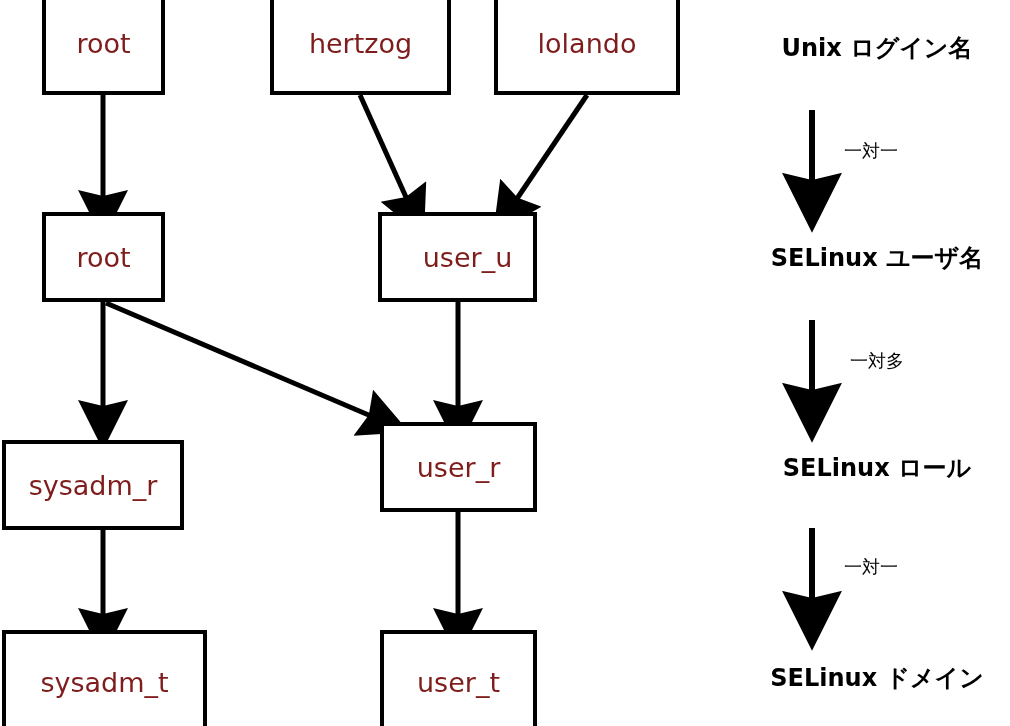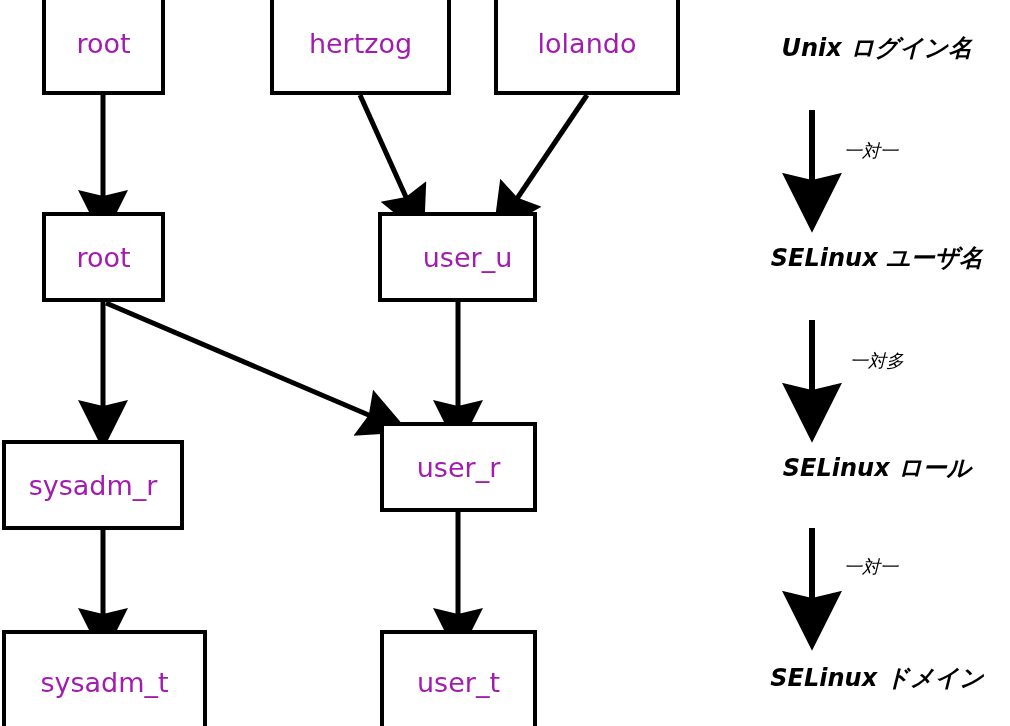"root" .node .node-label { color: #a21caf -> #7f1d1d }
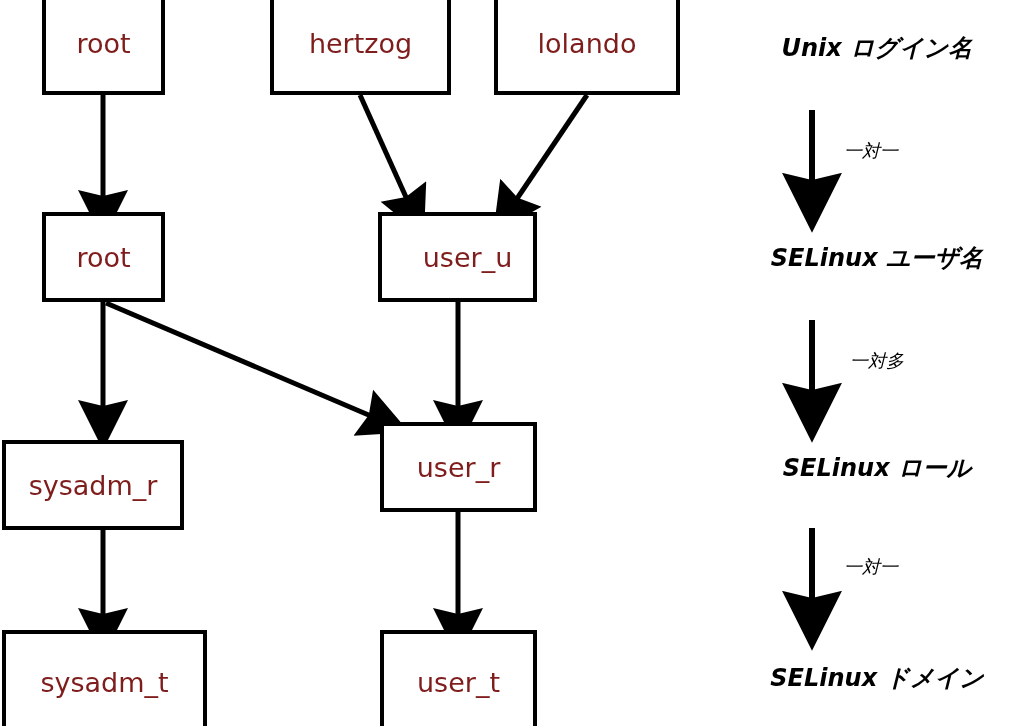"Unix ログイン名" #legend { font-style: italic -> none }
